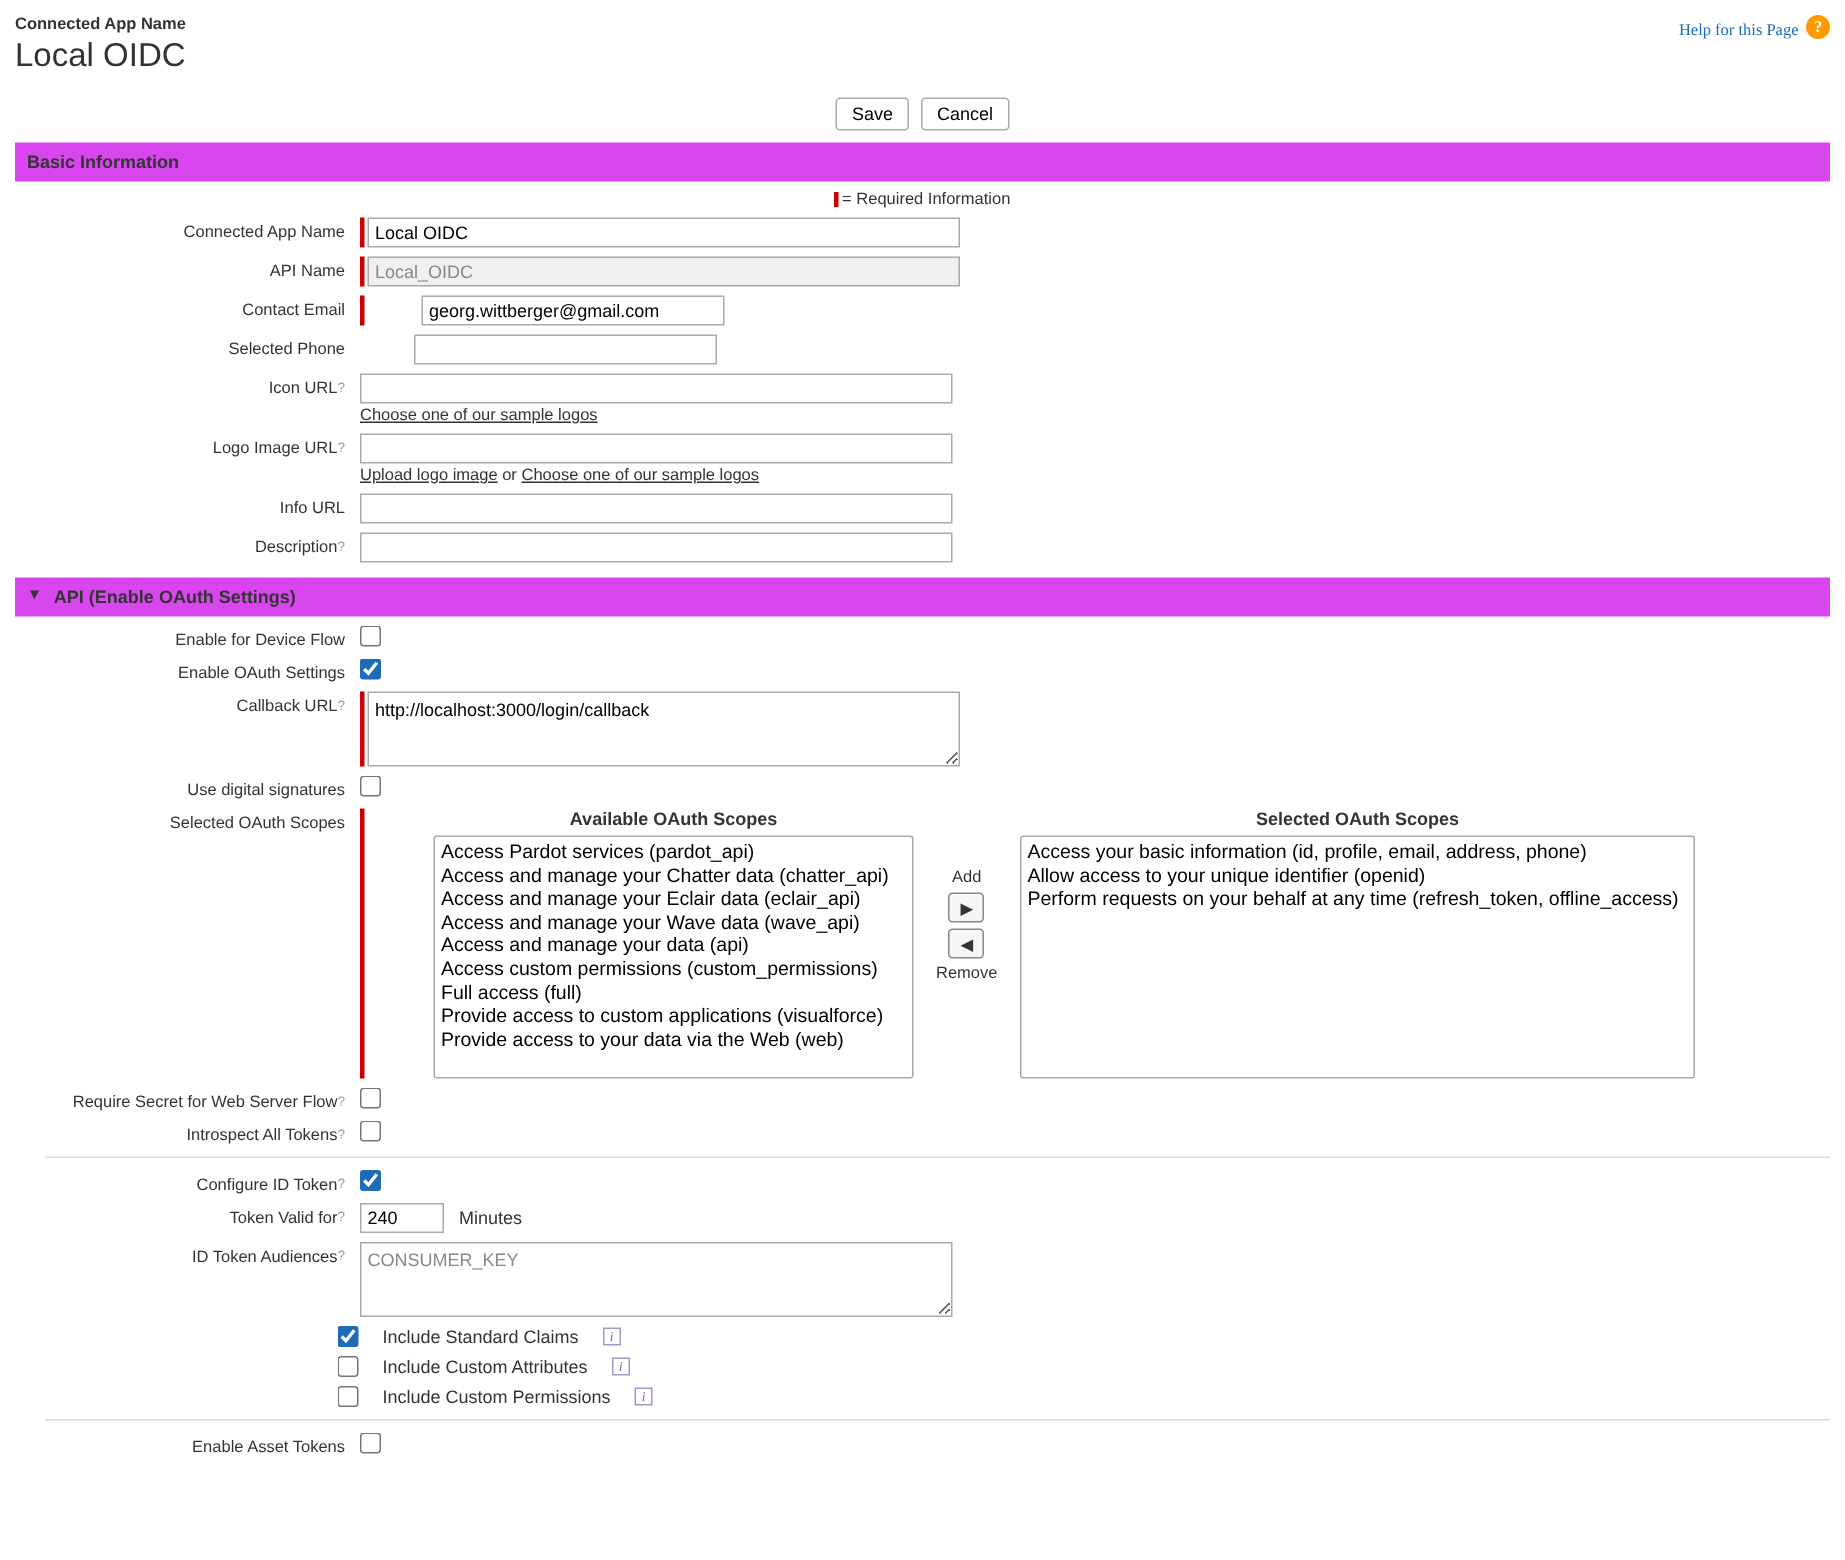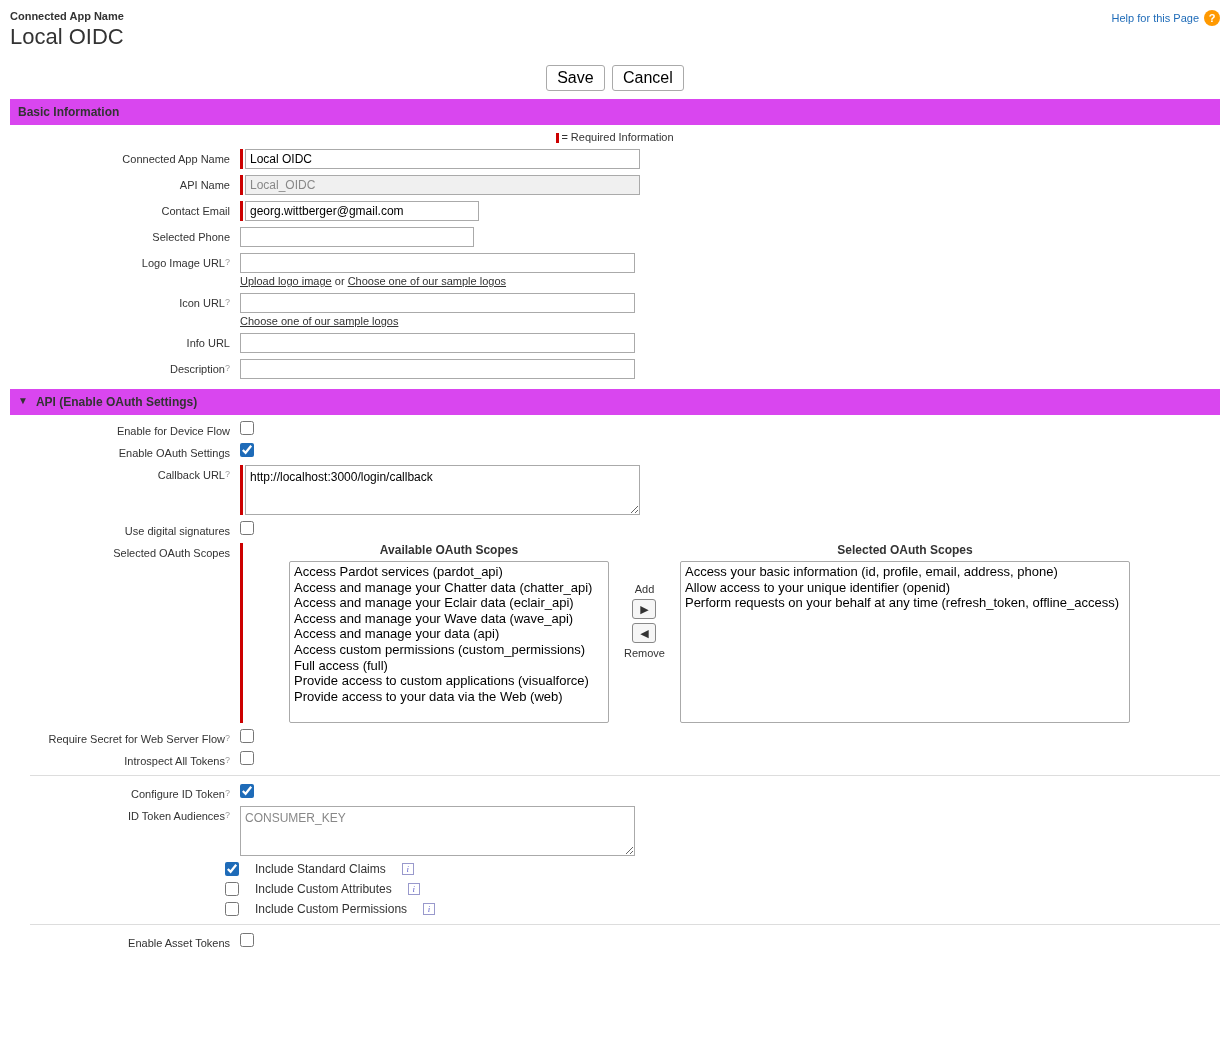"Help for this Page" .header-right { align-items: center -> flex-end; font-family: none -> Liberation Serif, serif }
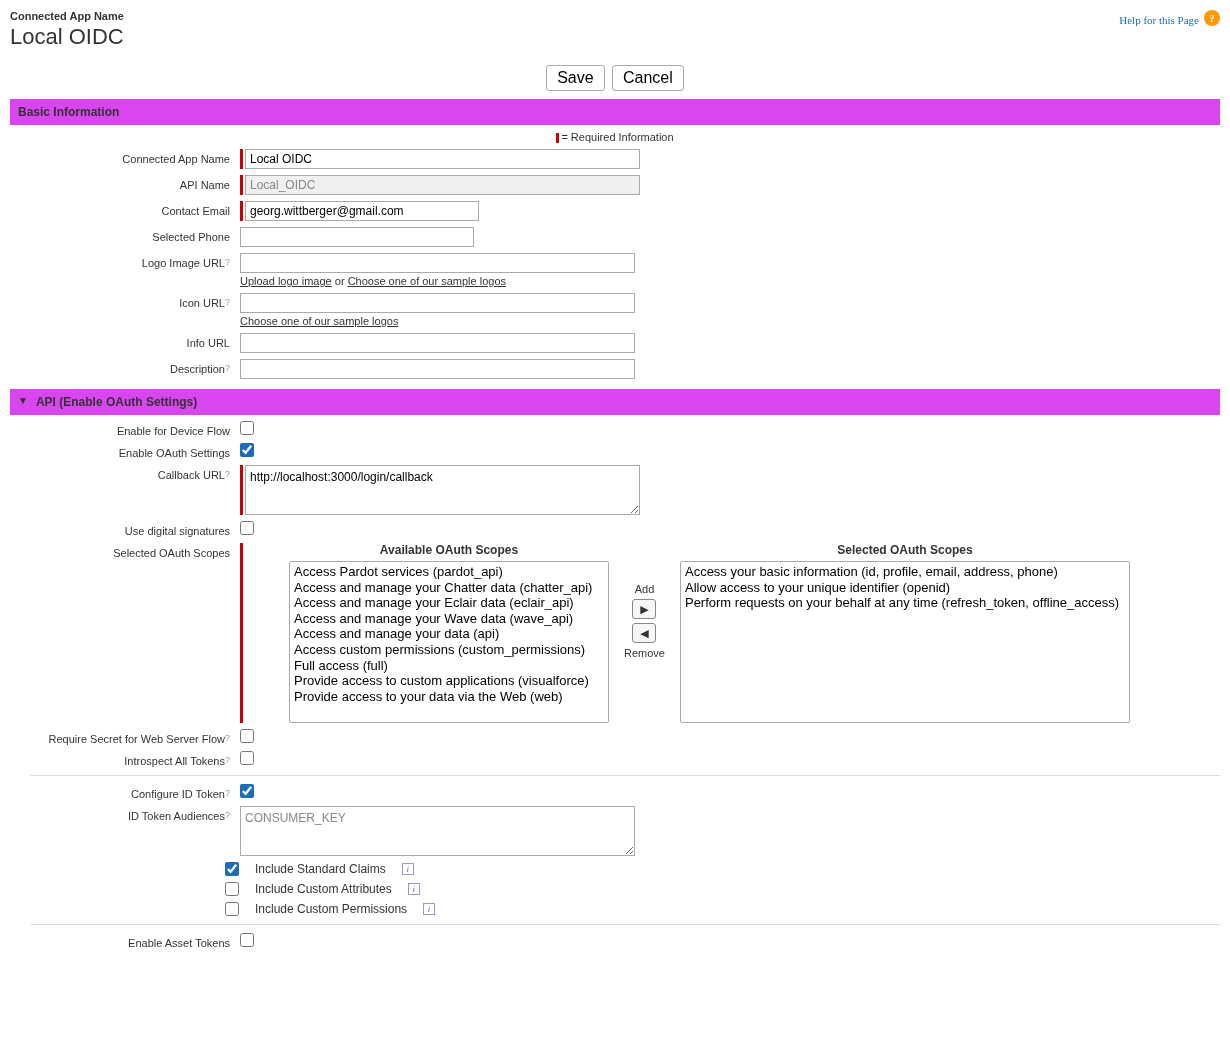"Save" .btn { font-size: 16px -> 12px }
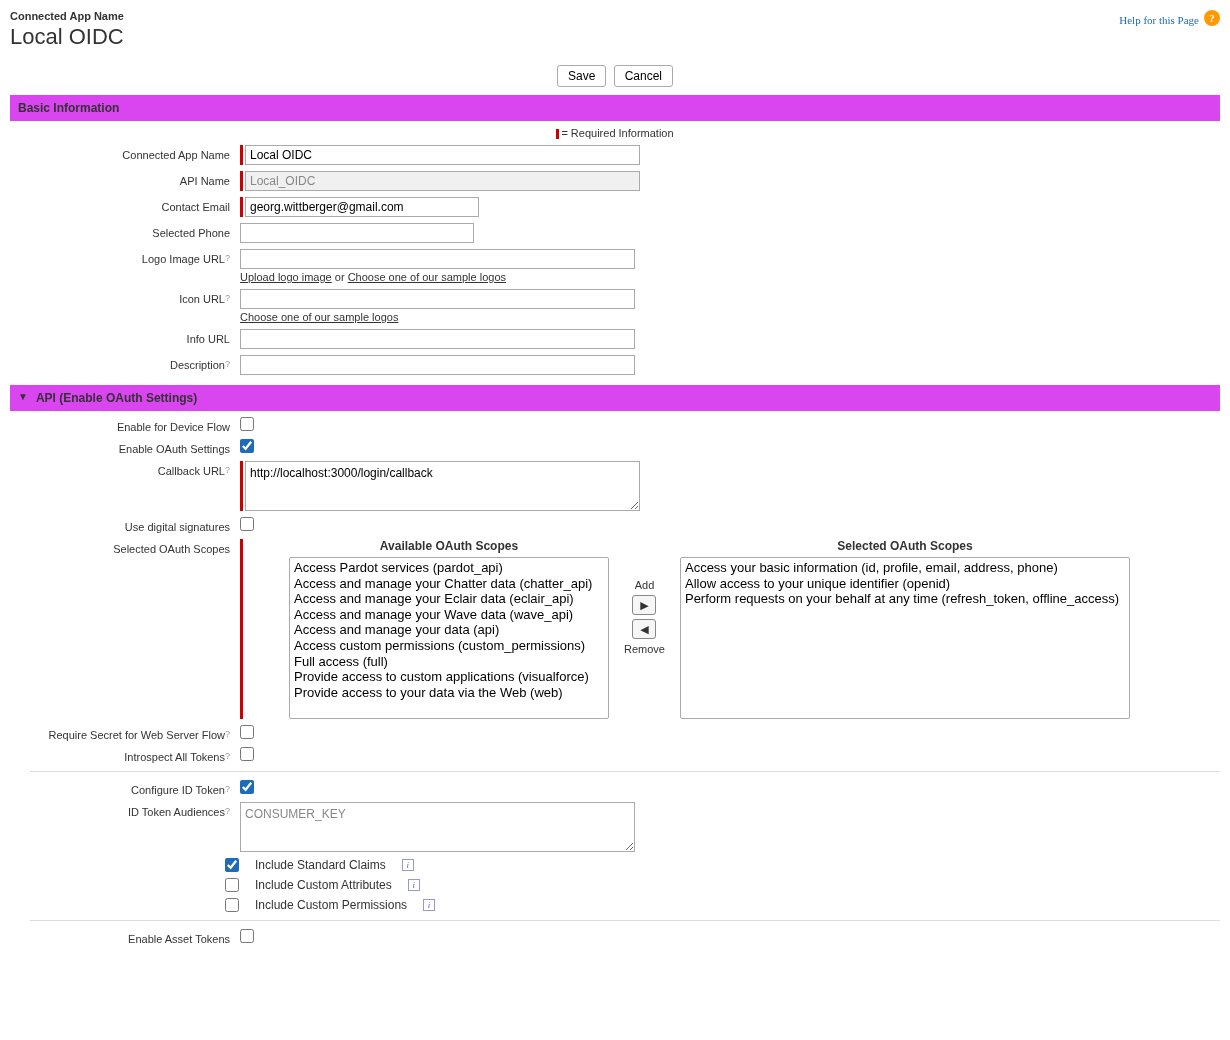"georg.wittberger@gmail.com" .w-med { margin-left: none -> 36px; width: 234px -> 202px }
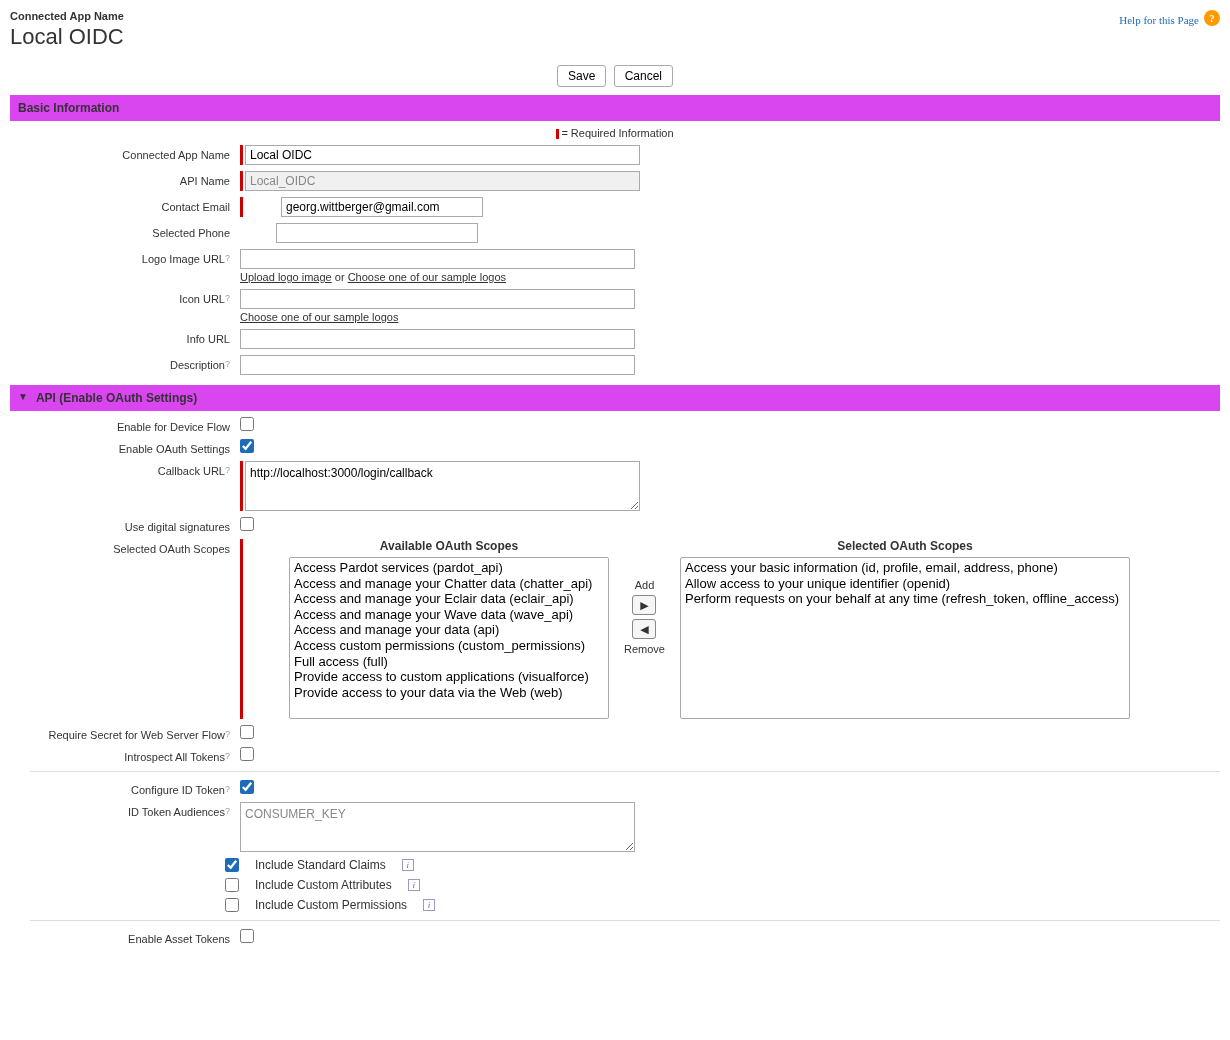"Logo Image URL?" div.form-row { order: before "Icon URL?" -> after "Icon URL?" }
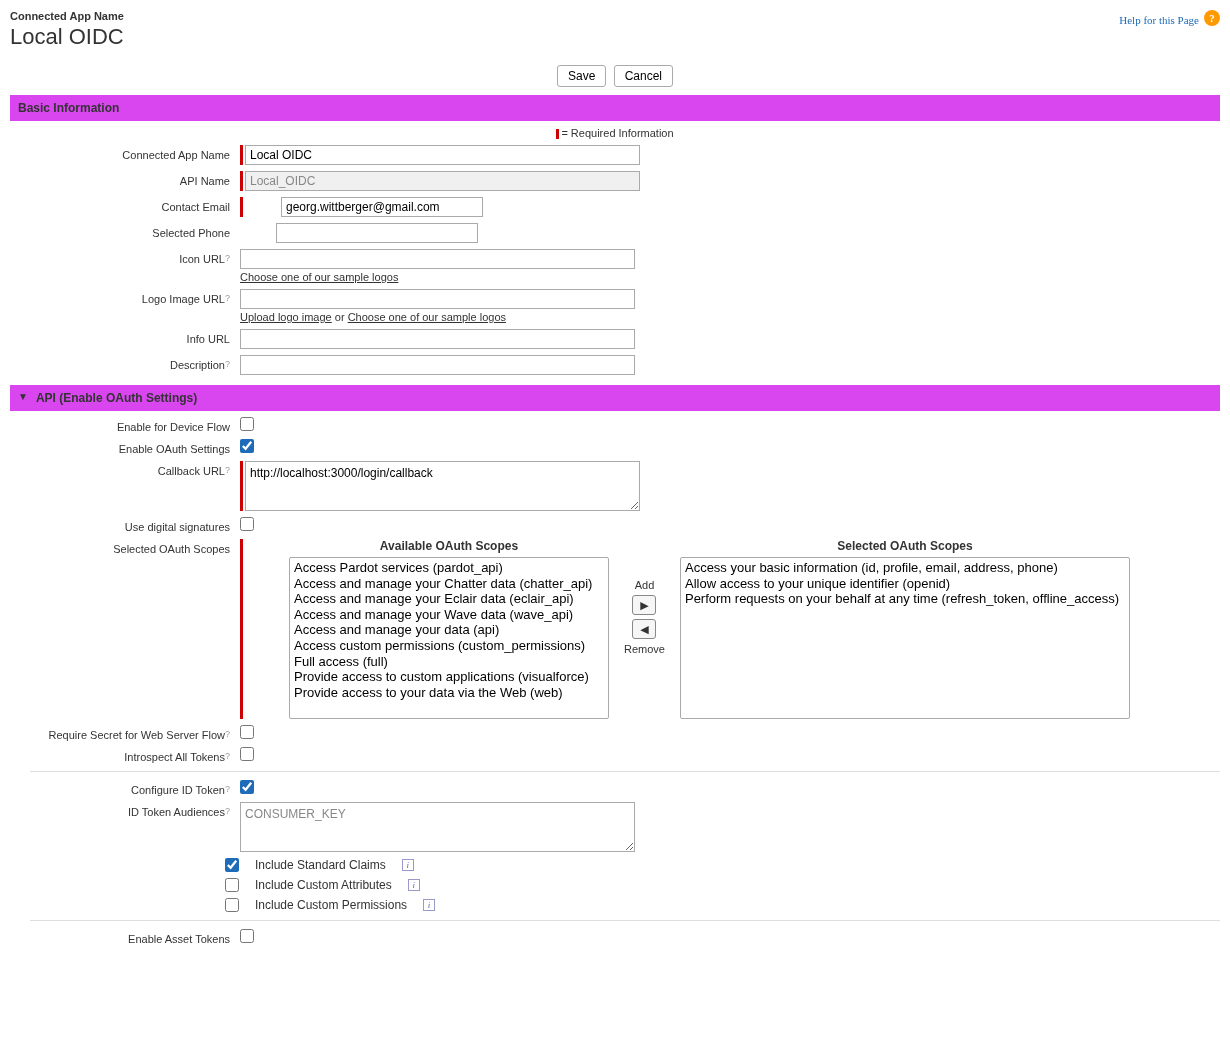"Token Valid for?" div.form-row { html: none -> <div> <div><span>Token Valid for</span><span>?</span></div> <div> <input> <span>Minutes</span> </div> </div> }
